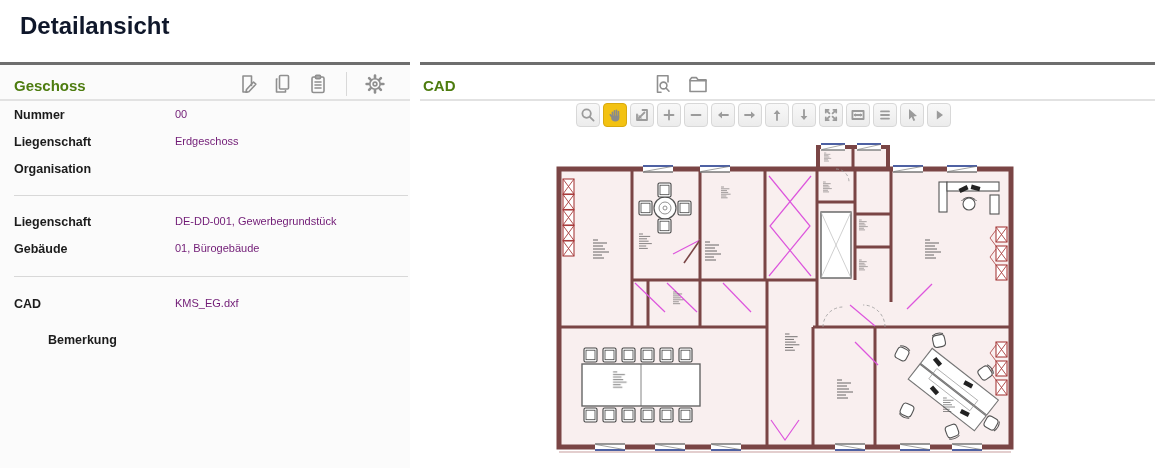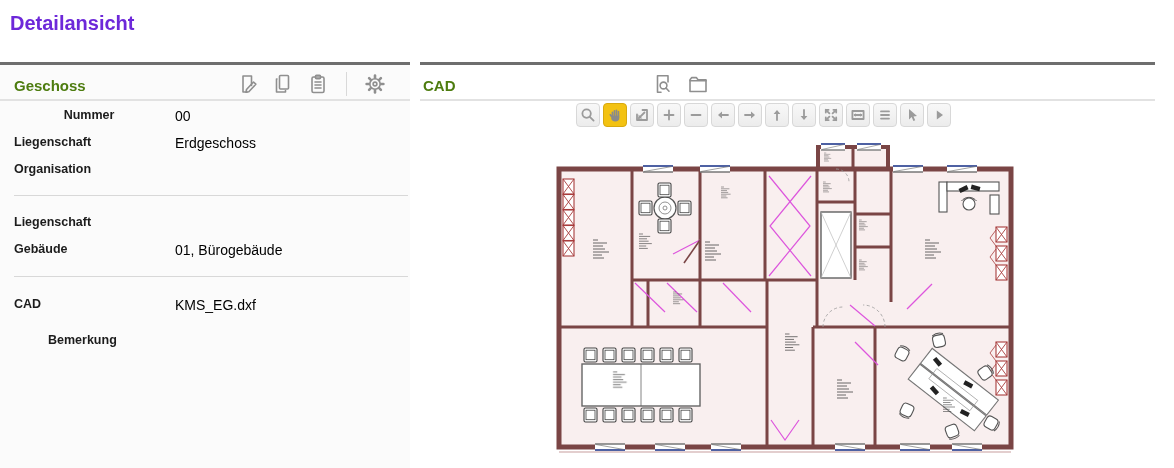"Detailansicht" .page-title { color: #6d28d9 -> #0f172a; font-size: 20px -> 24px; left: 10px -> 20px }
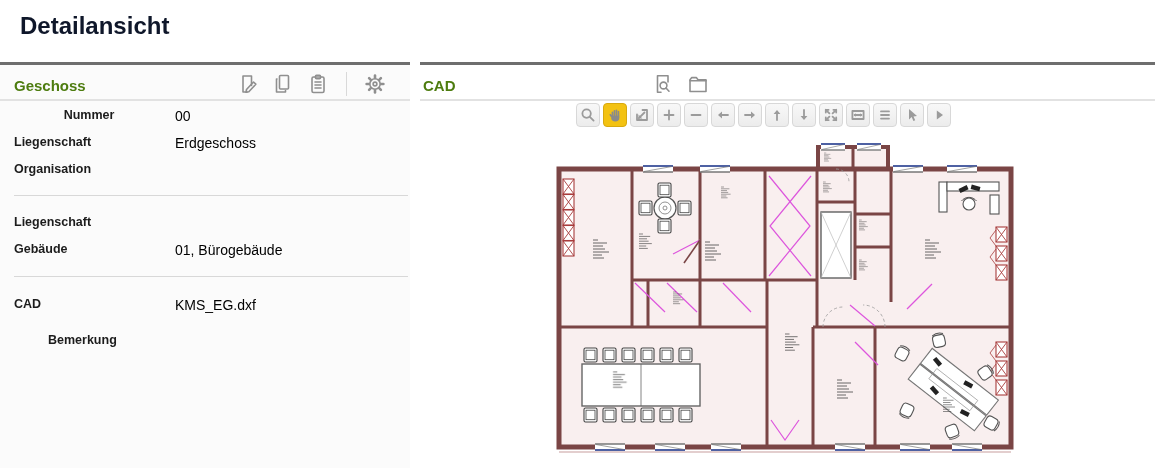"Nummer" div.abs { text-align: center -> none }
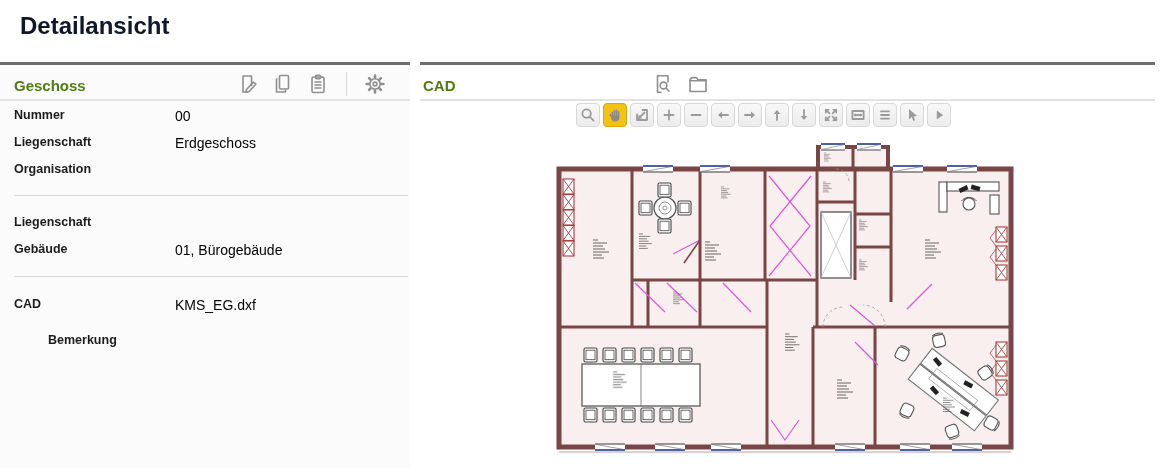"00" .field-value { color: #000000 -> #701a75; font-size: 14px -> 11px }
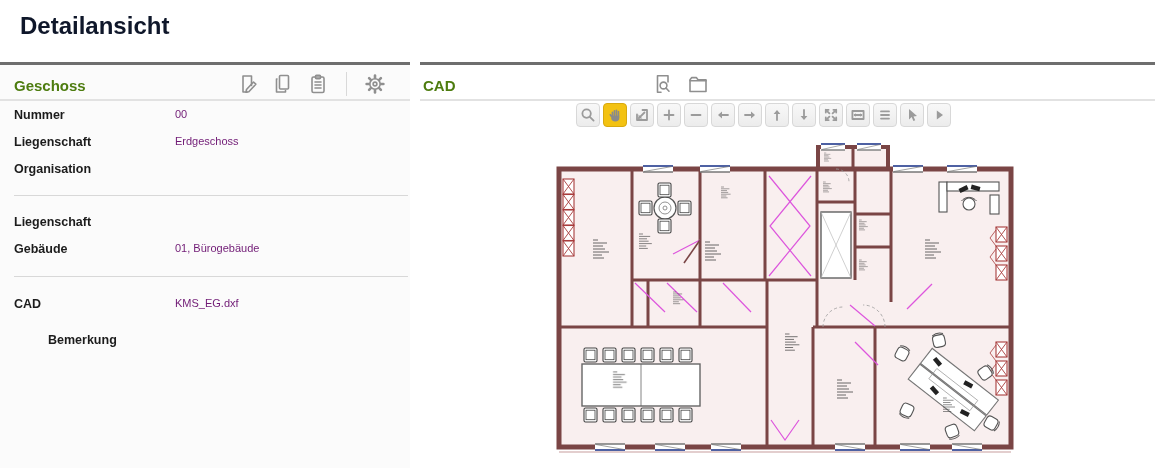"DE-DD-001, Gewerbegrundstück" div.abs { html: none -> <div>DE-DD-001, Gewerbegrundstück</div> }
